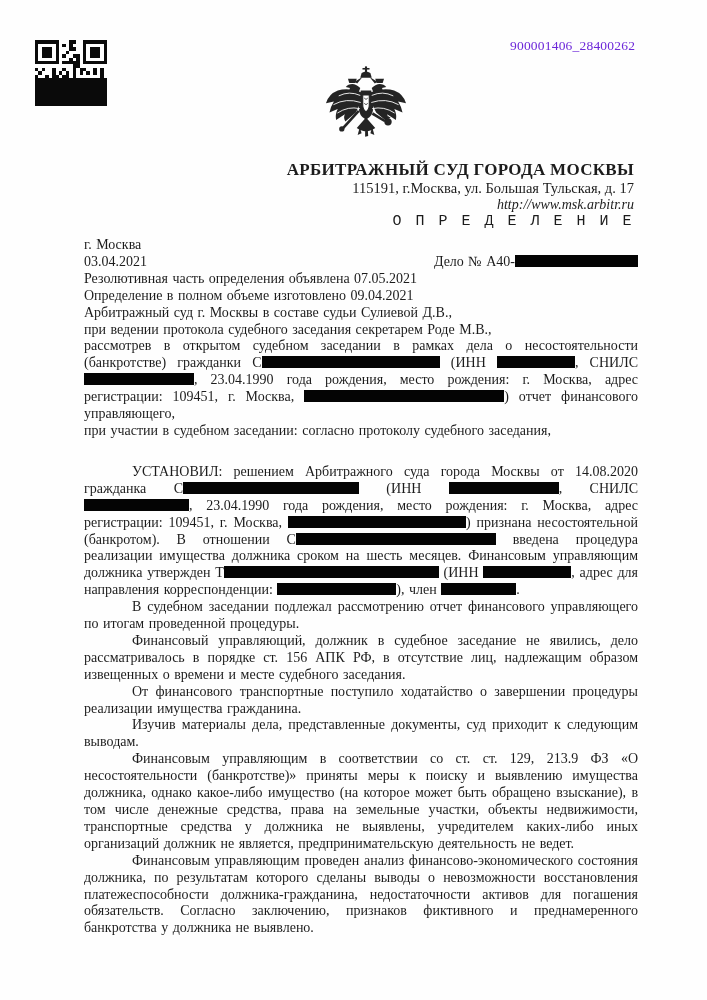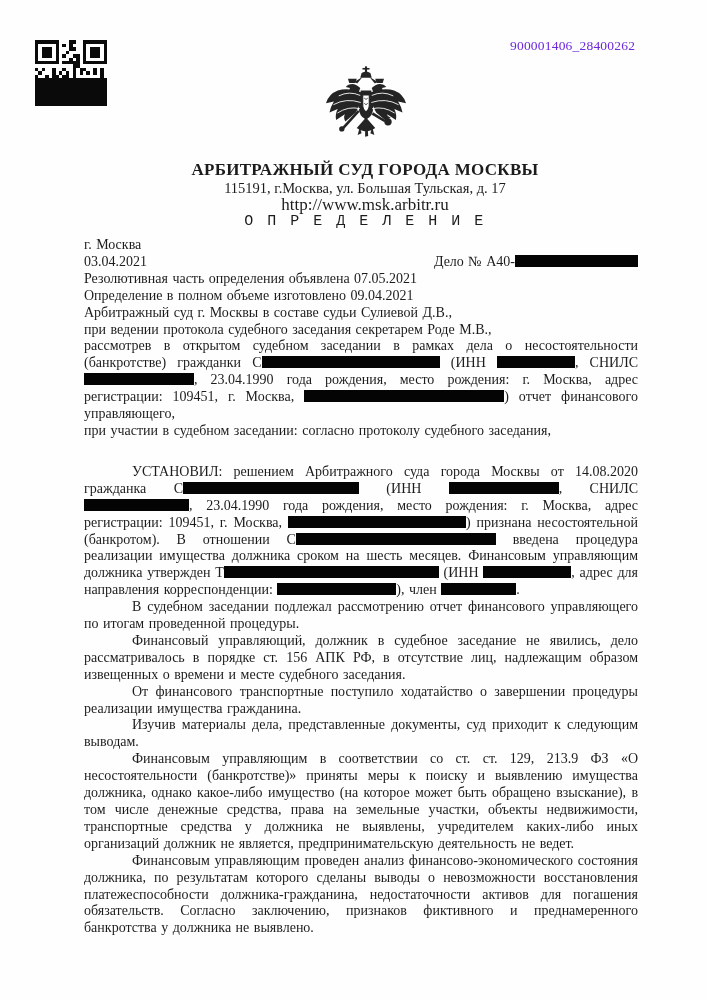"АРБИТРАЖНЫЙ СУД ГОРОДА МОСКВЫ" .court-header { left: 88px -> 80px; text-align: center -> right }
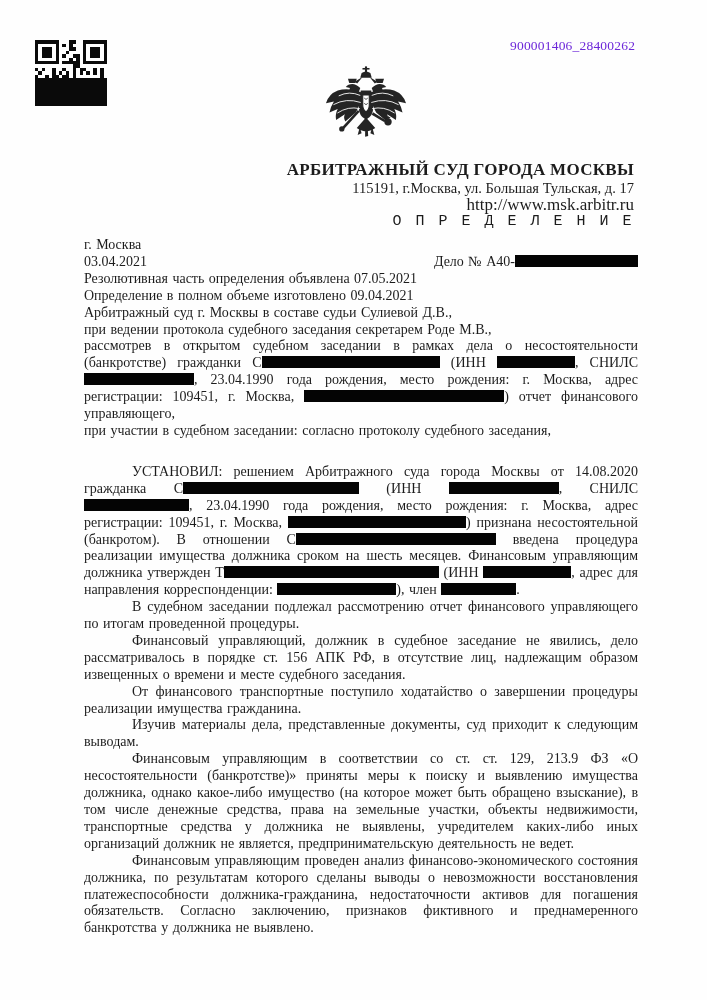"http://www.msk.arbitr.ru" .court-site { font-size: 17px -> 14px; font-style: none -> italic }
